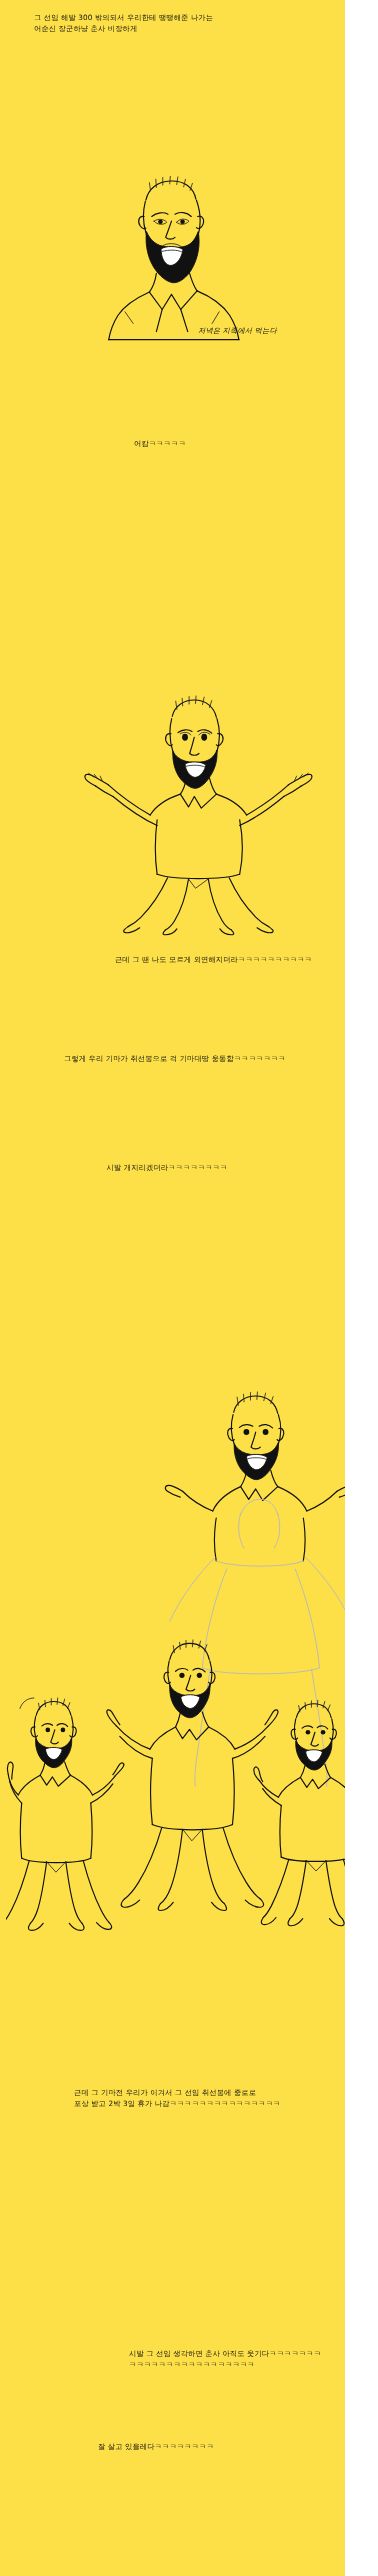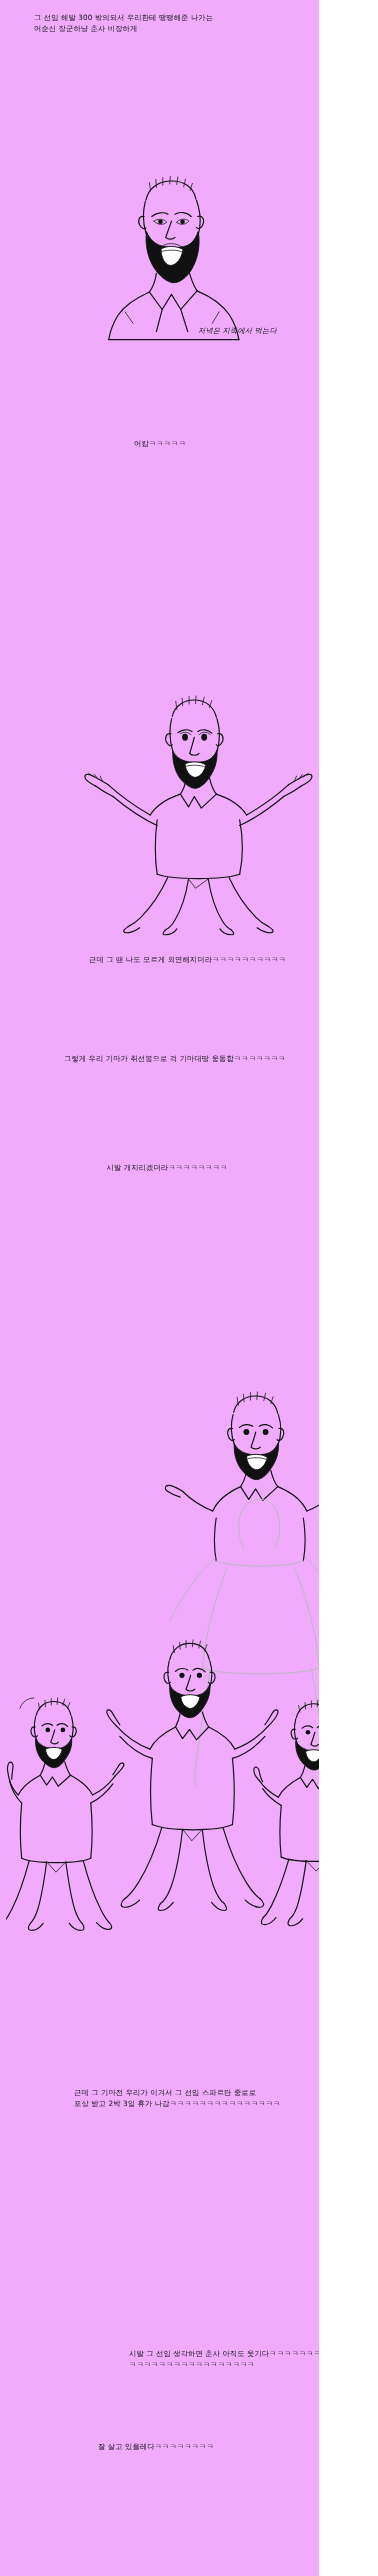"그 선임 해발 300 밖의되서" .page { background: #f0abfc -> #fde047; width: 319px -> 345px }
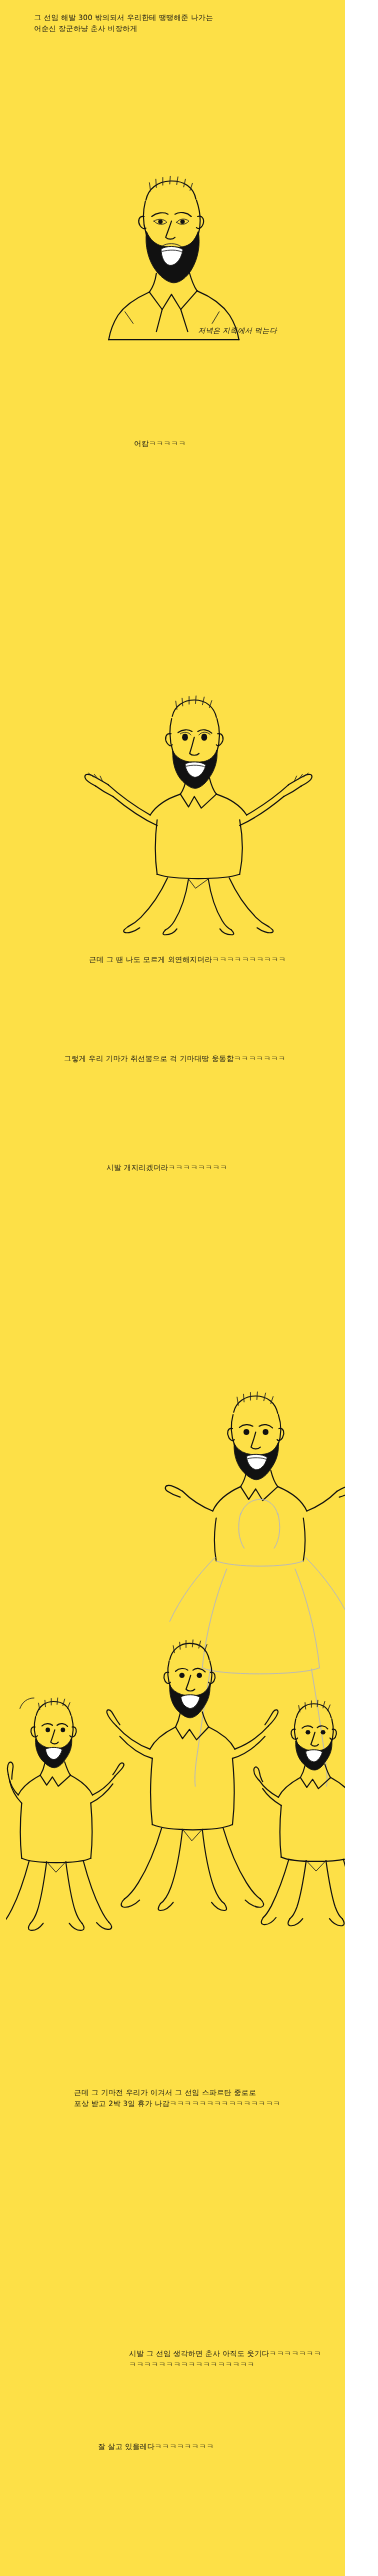"근데 그 땐 나도 모르게" div.text-block { left: 89px -> 62px; text-align: none -> right }
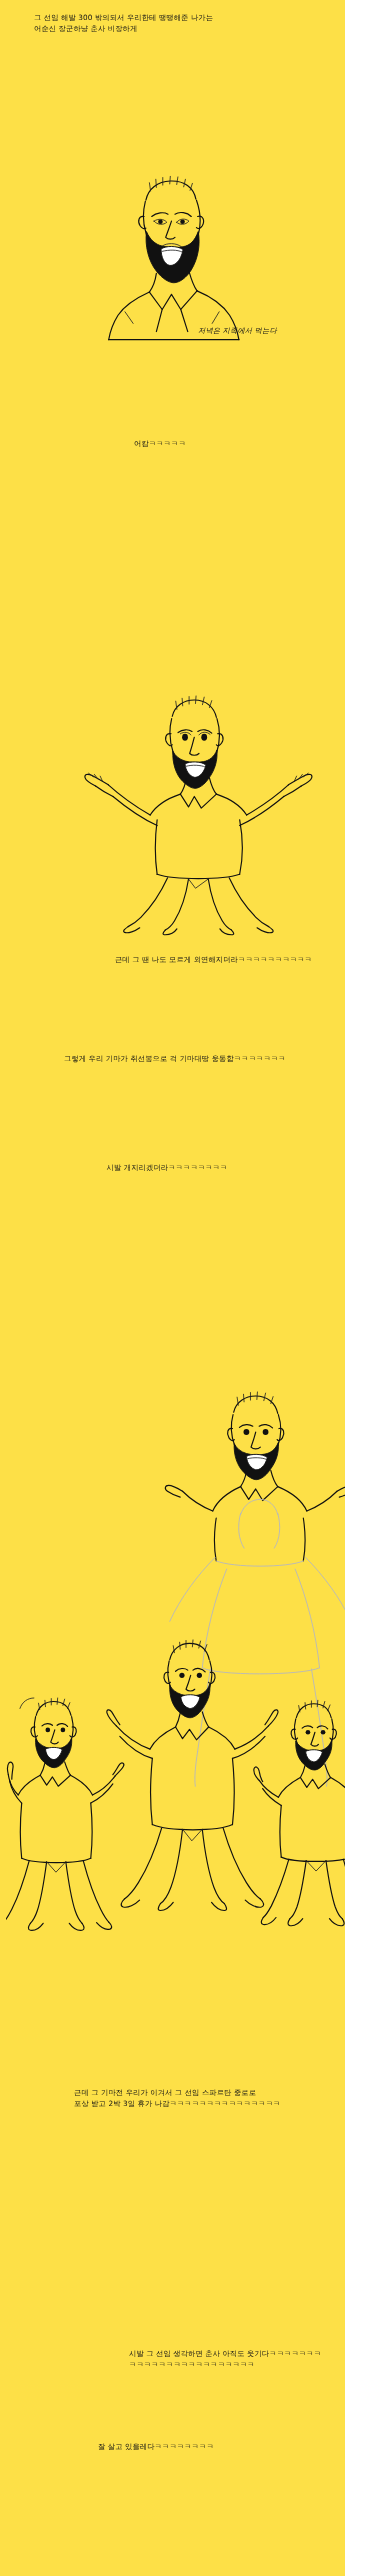"근데 그 기마전 우리가 이겨서" div.text-block { text: 스파르탄 -> 취선봉에 }
